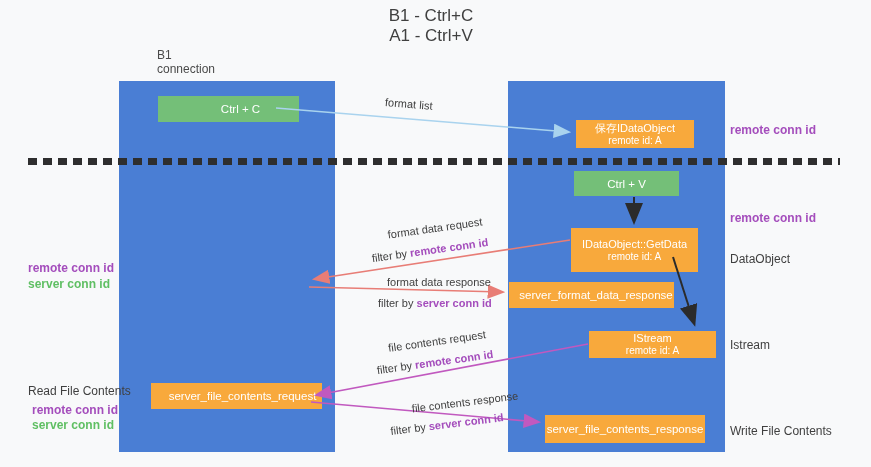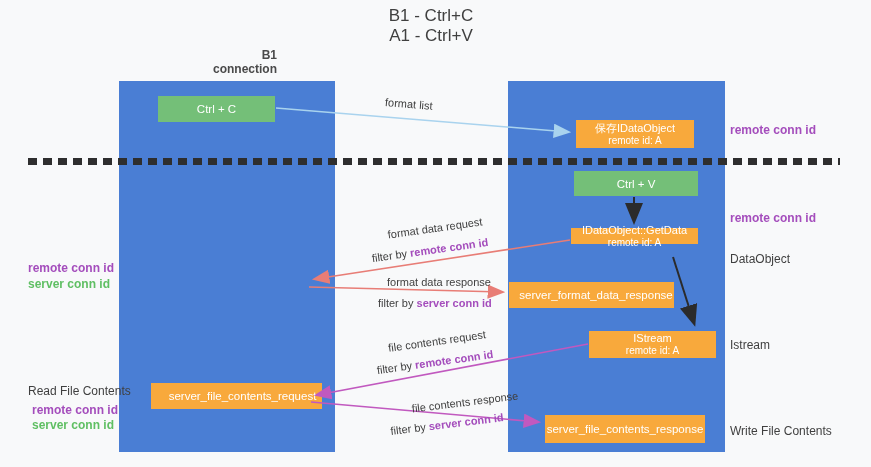"B1" .col-header { font-weight: bold -> none; text-align: right -> left }
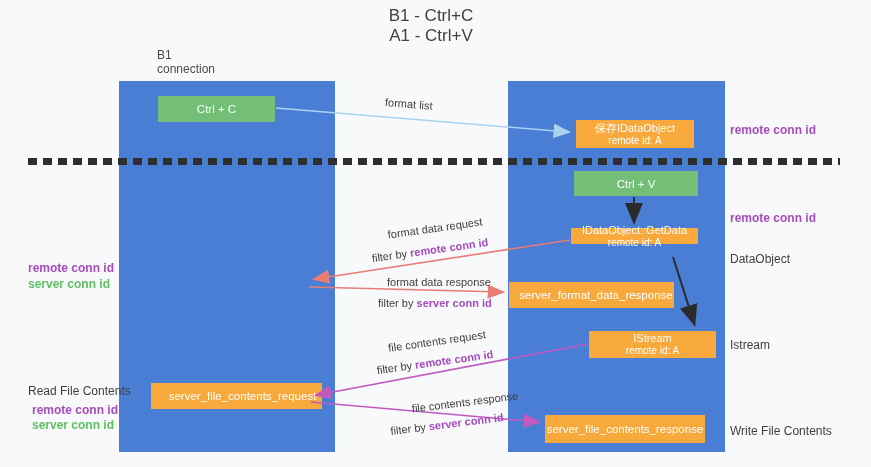"Ctrl + C" div.abs { padding-left: none -> 24px }
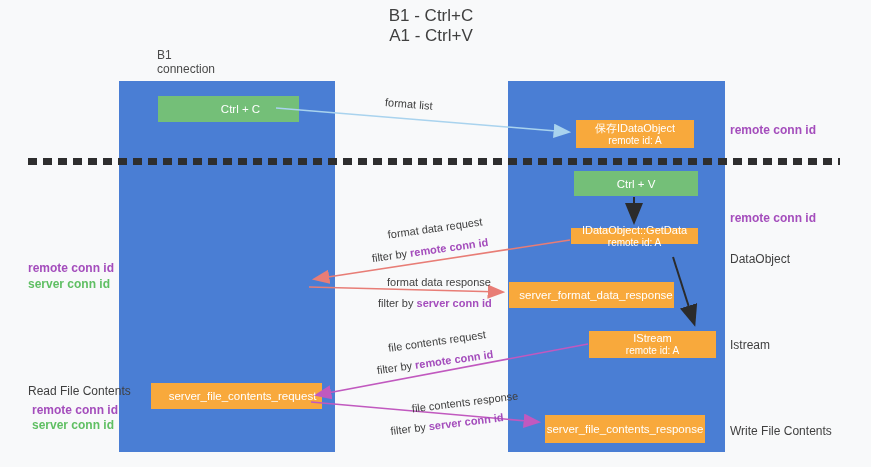"Ctrl + V" div.abs { width: 124px -> 105px }
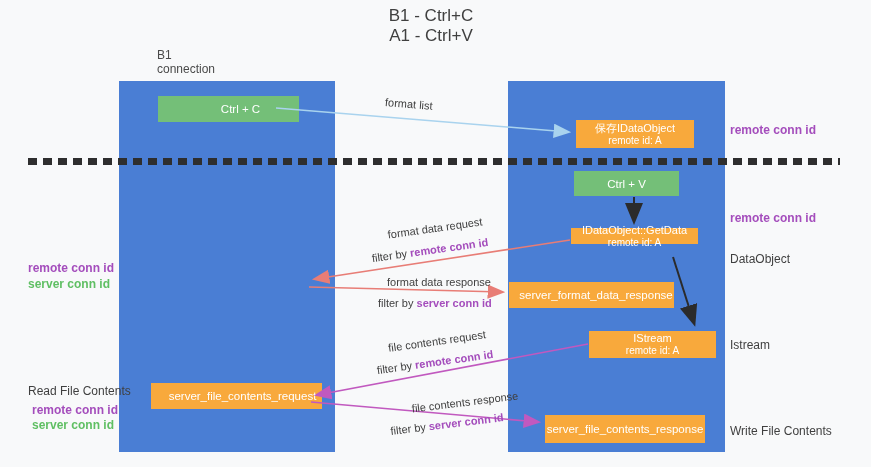"IDataObject::GetData" div.abs { height: 16px -> 44px }
